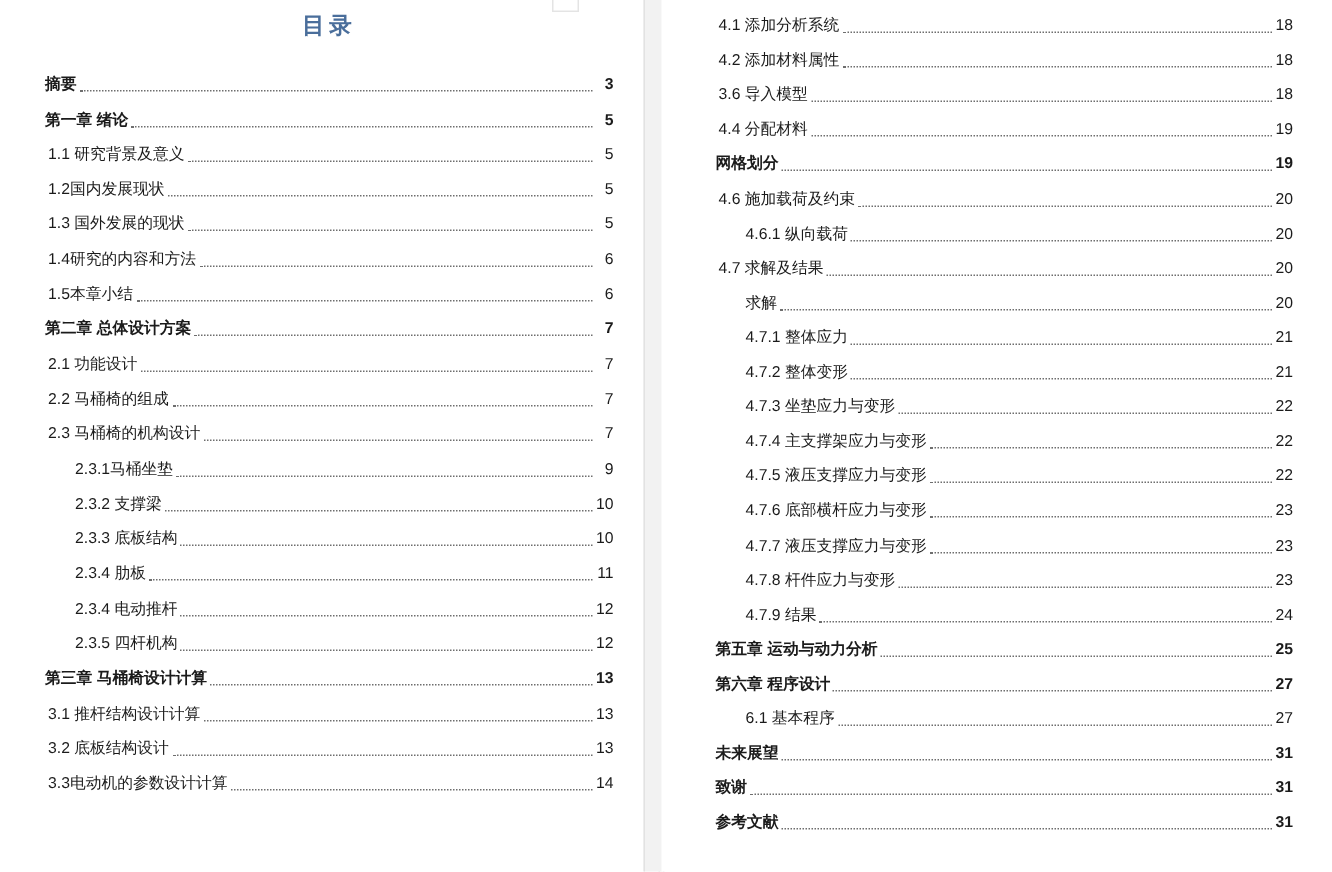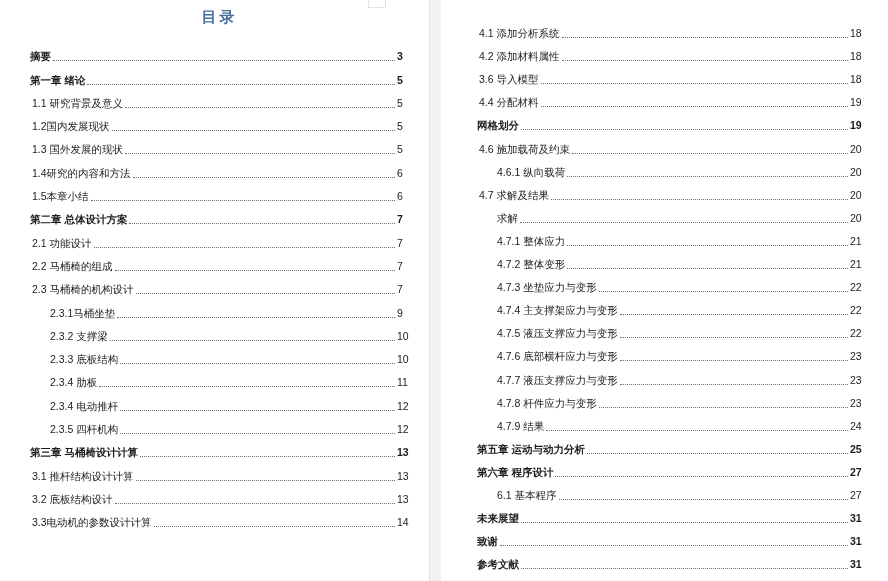"4.1 添加分析系统" ul.toc-list { padding-top: 18px -> 2px }
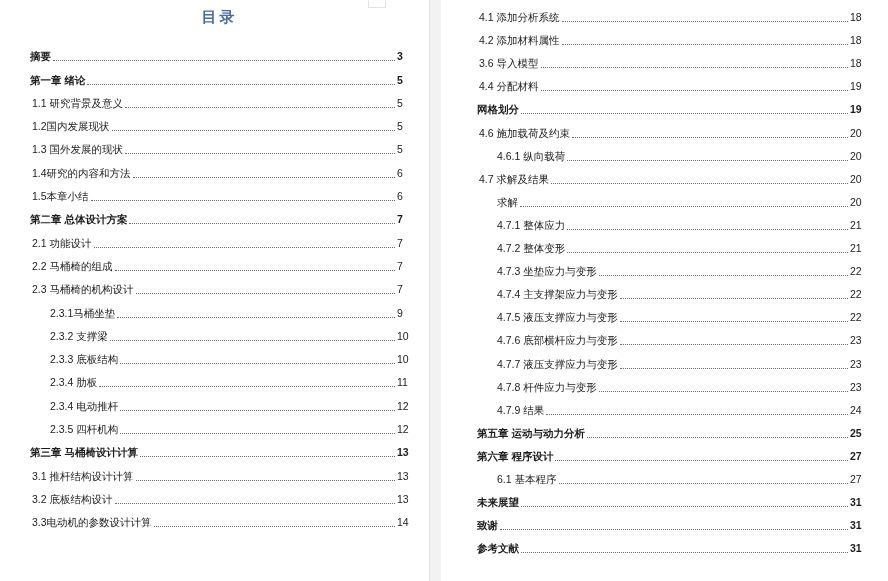"18" .toc-page { text-align: none -> right }
